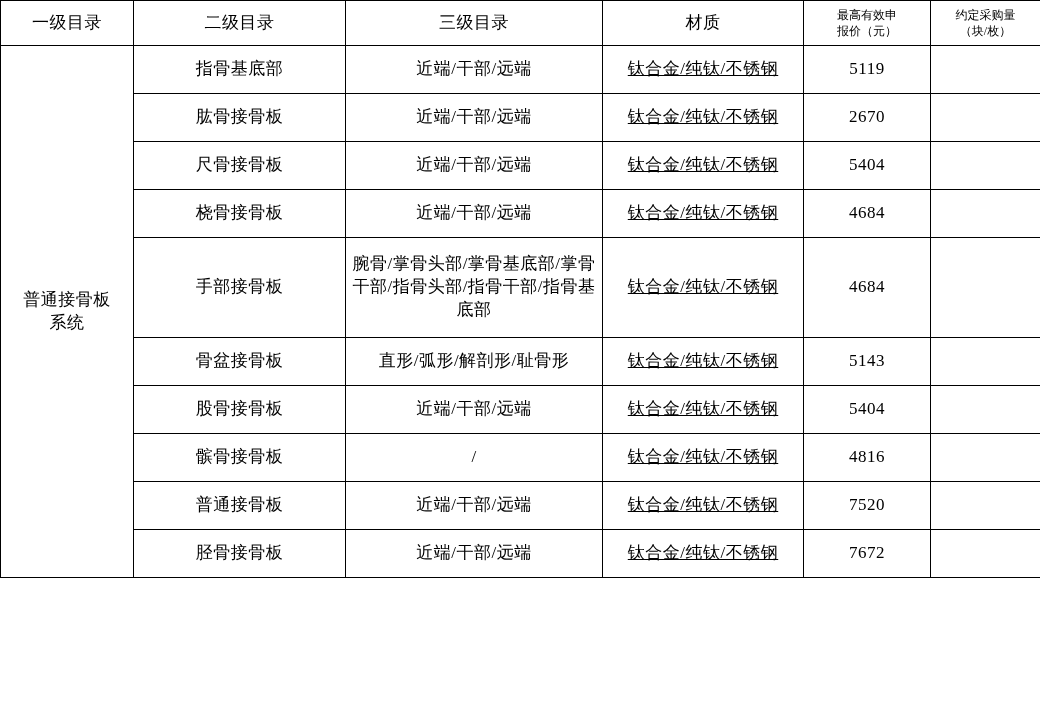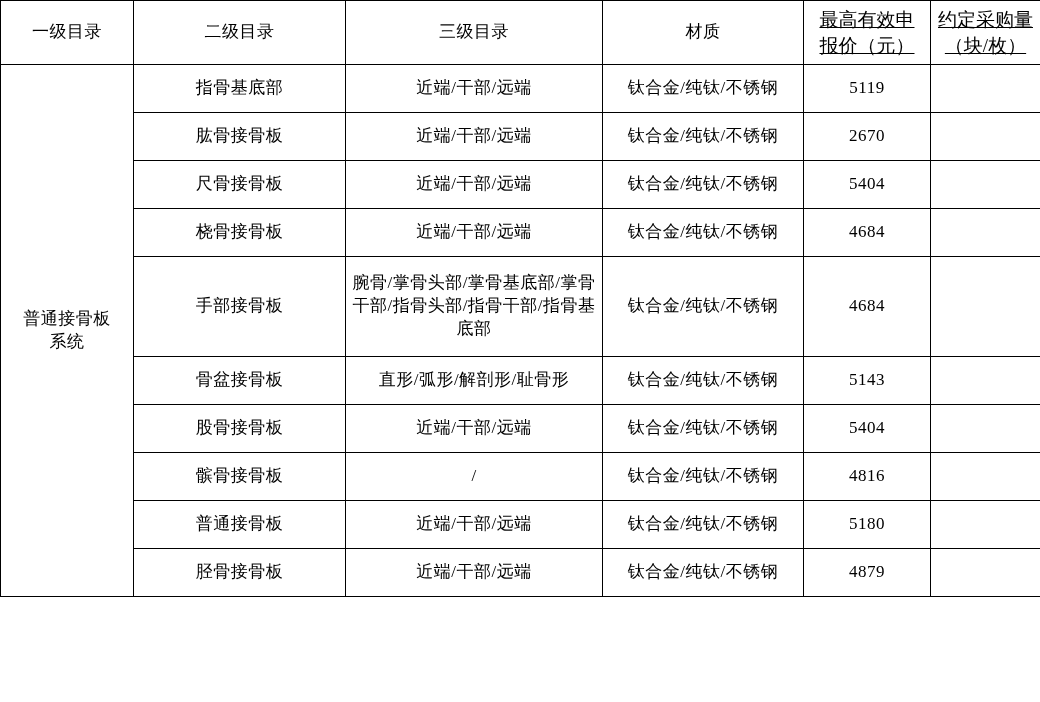"最高有效申" thead td.narrow { font-size: 19px -> 12px; text-decoration: underline -> none }
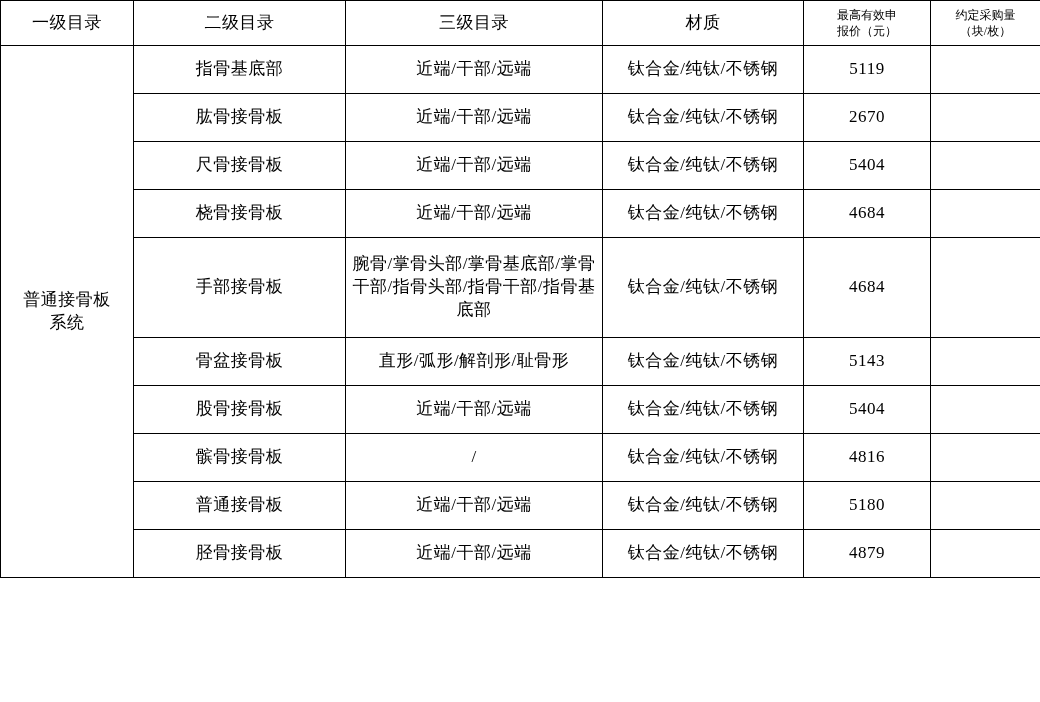"钛合金/纯钛/不锈钢" .mat { text-decoration: none -> underline }
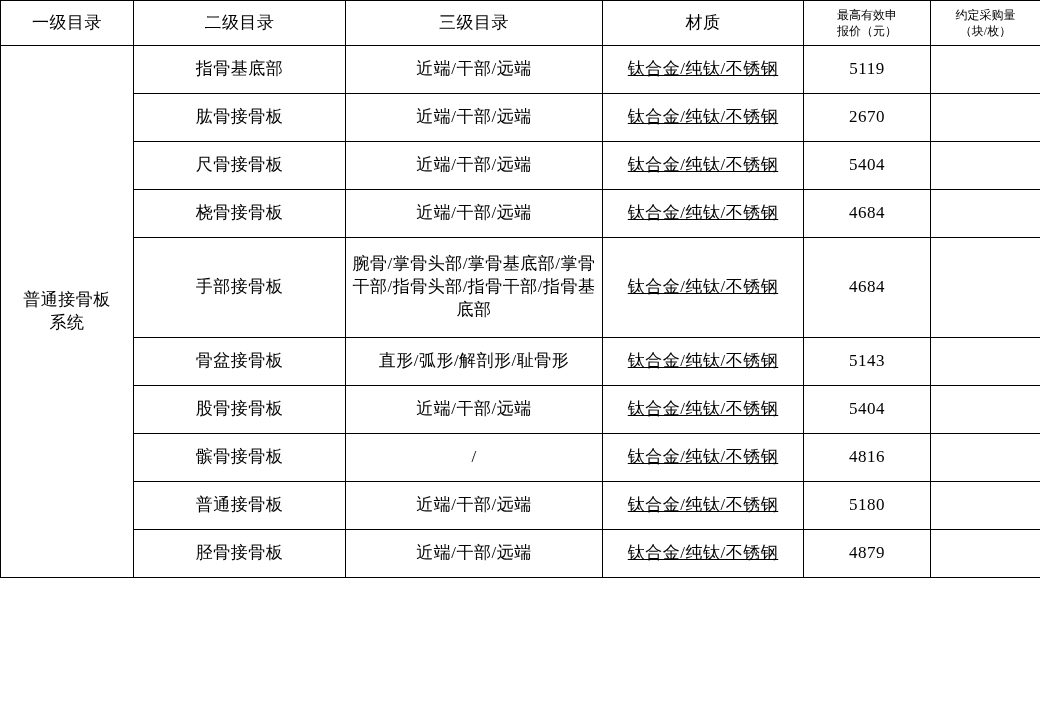"5180" td.price { text: 5180 -> 7520 }
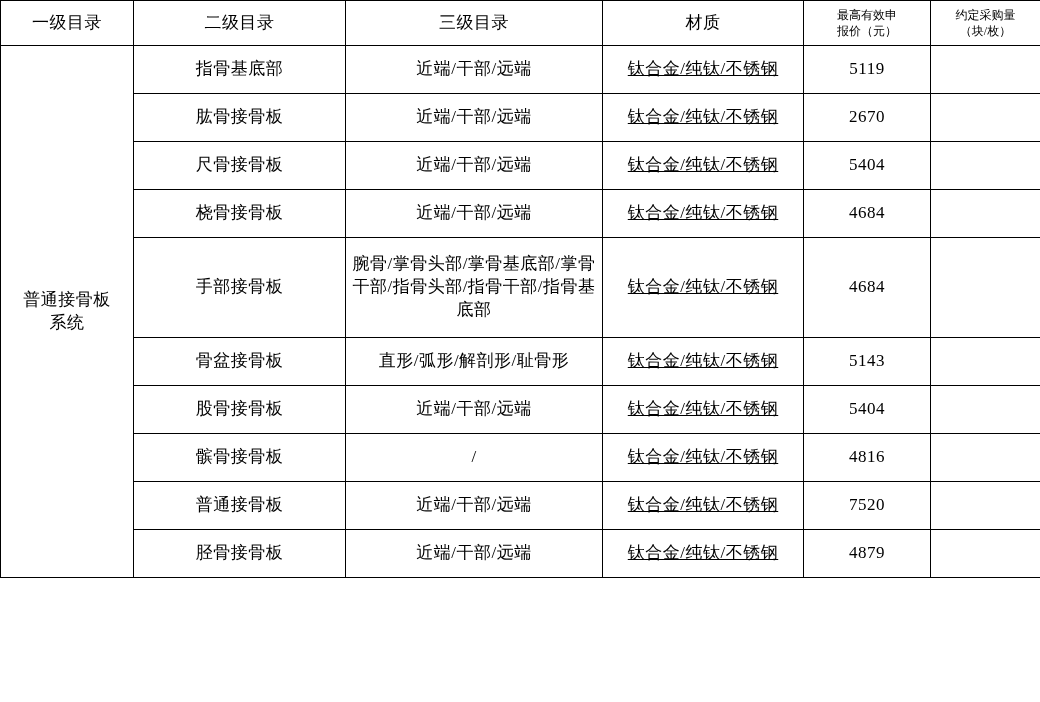"4879" td.price { text: 4879 -> 7672 }
